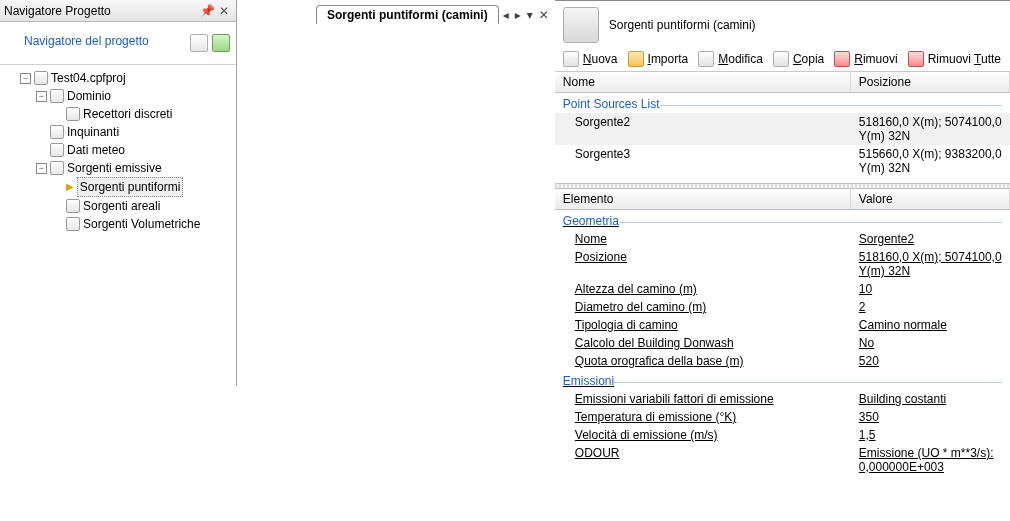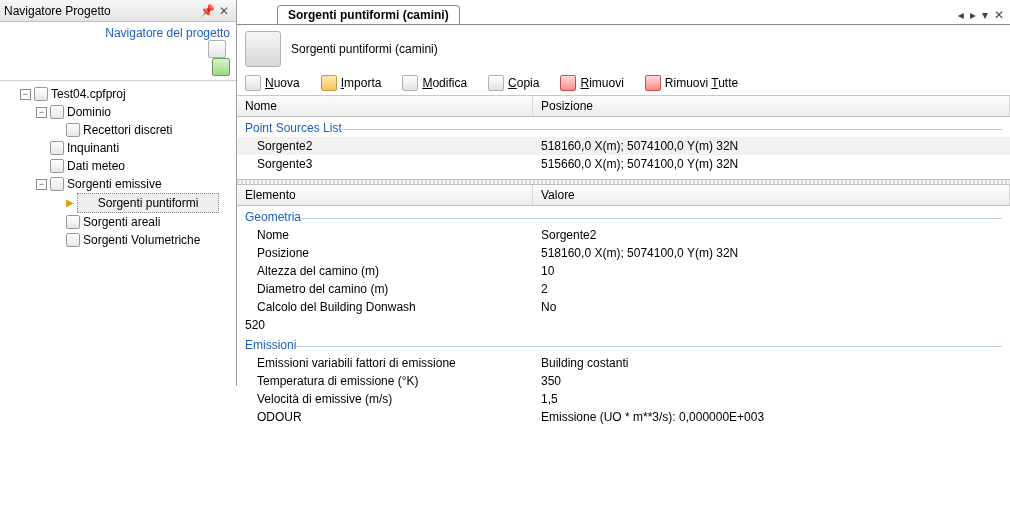"Sorgenti puntiformi (camini)" .right-panel { flex-direction: column -> row; margin-left: none -> 39px }
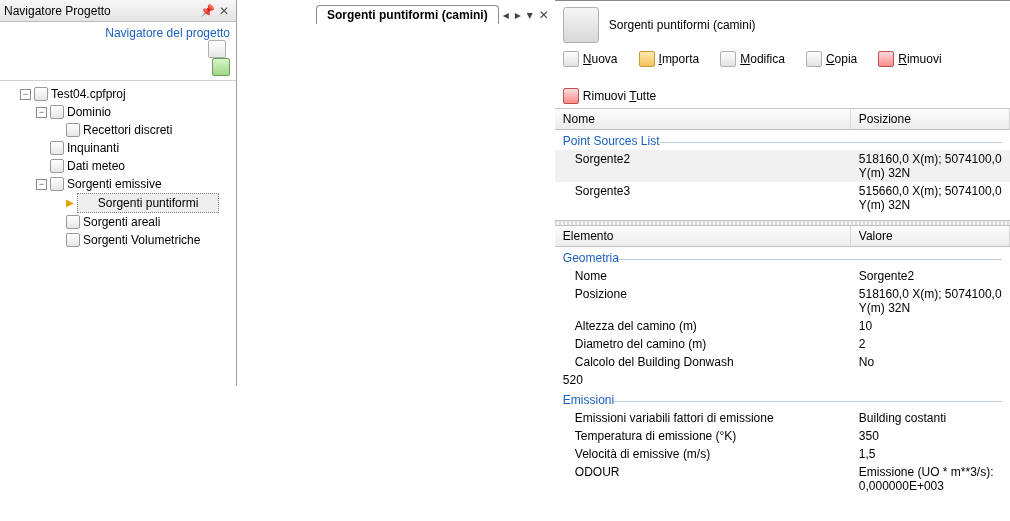"Navigatore del progetto" .nav-header { align-items: flex-end -> flex-start; flex-direction: column -> none; padding: 4px 6px -> 12px 6px }
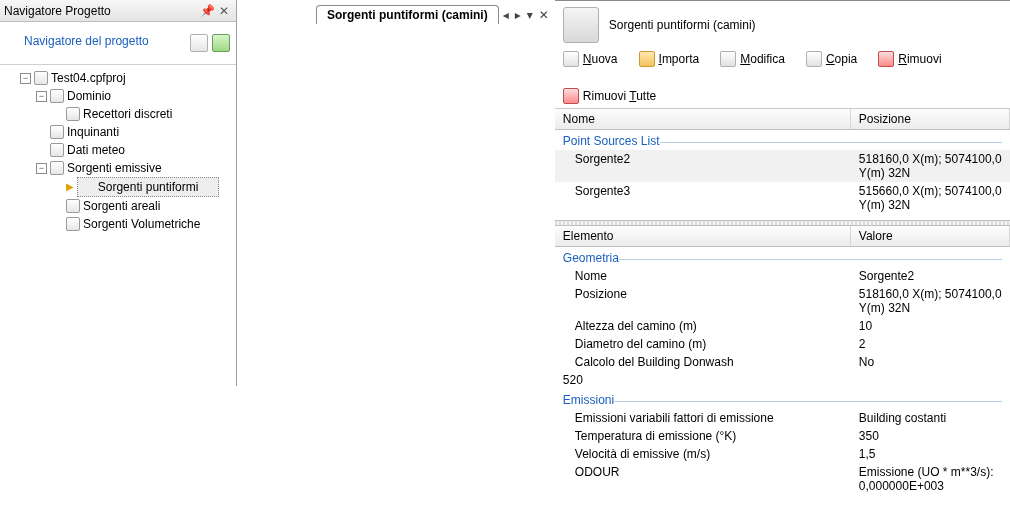"Nuova" .toolbar { gap: 21px -> 10px }
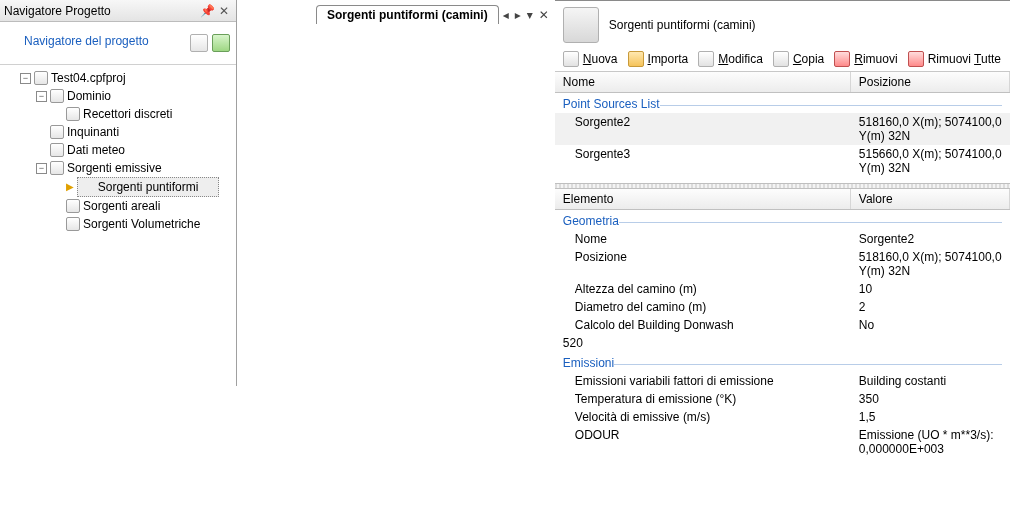"515660,0 X(m); 5074100,0 Y(m) 32N" div.cell { text: 5074100,0 -> 9383200,0 }
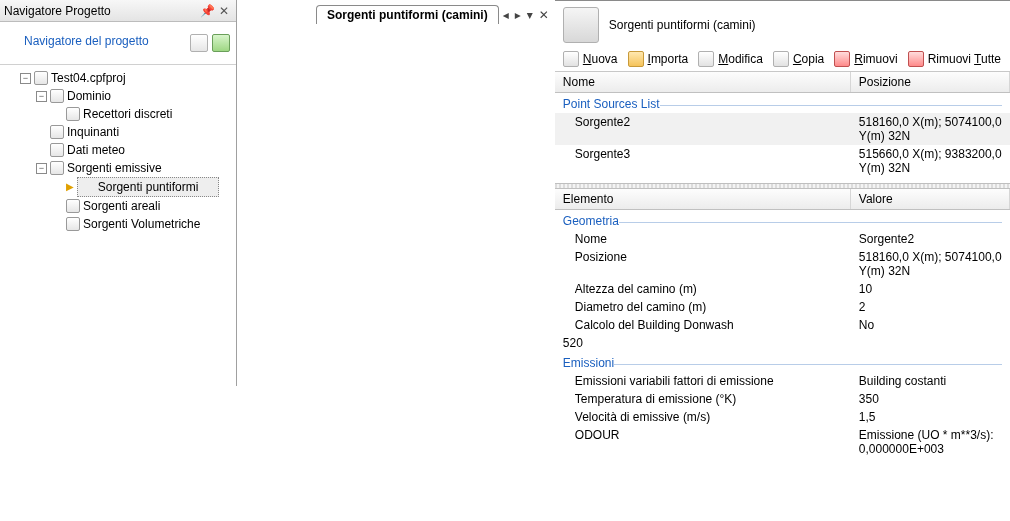"Sorgenti puntiformi" .tree .selected { padding: 0 20px -> 0 2px }
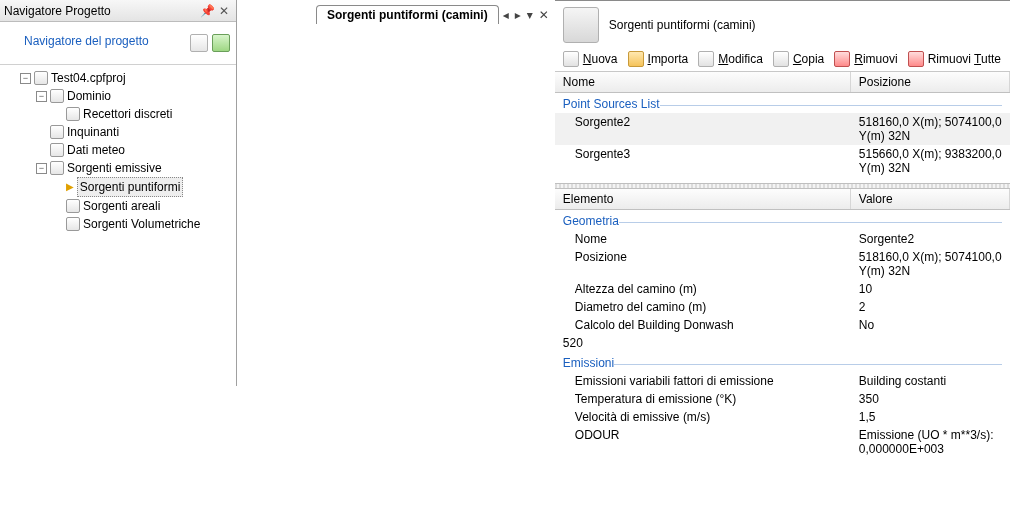"Geometria" .prop-section { text-decoration: none -> underline }
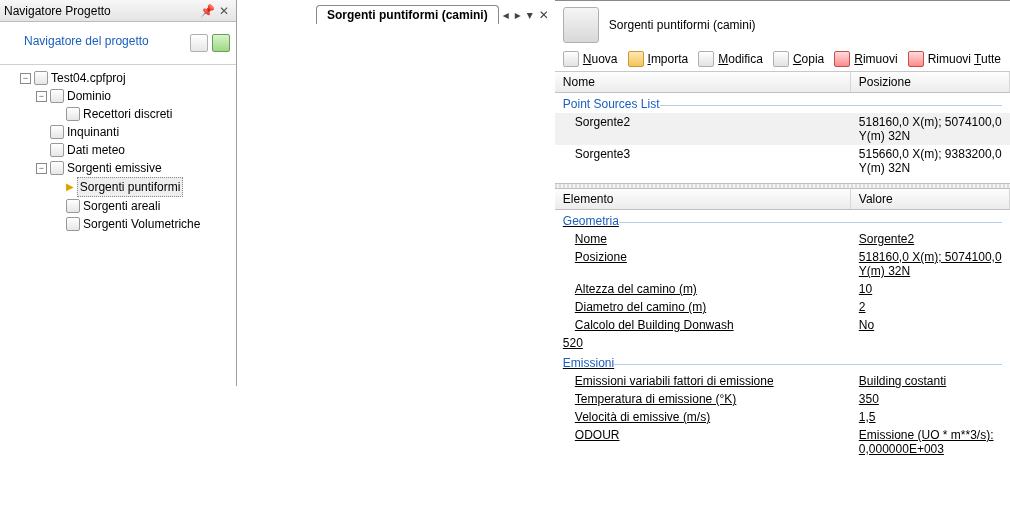"Tipologia di camino" div.prop-row { html: none -> <div> <div>Tipologia di camino</div> <div>Camino normale</div> </div> }
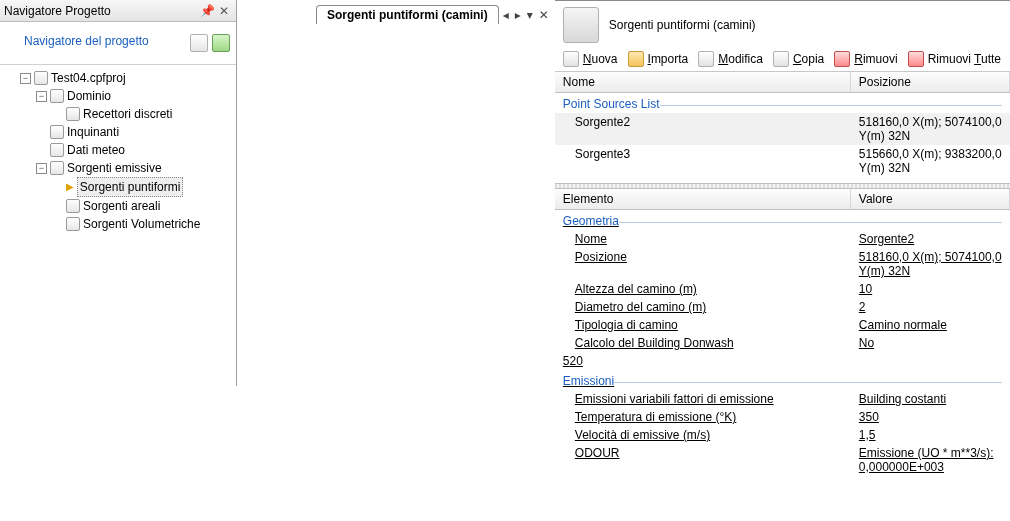"Quota orografica della base (m)" div.pc1 { html: none -> <div>Quota orografica della base (m)</div> }
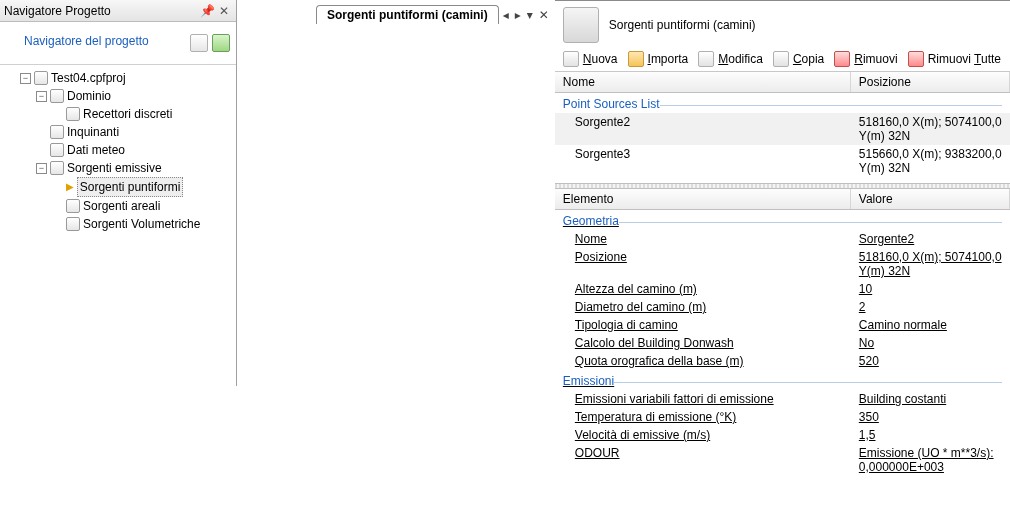"Velocità di emissive (m/s)" div.pc1 { text: emissive -> emissione }
